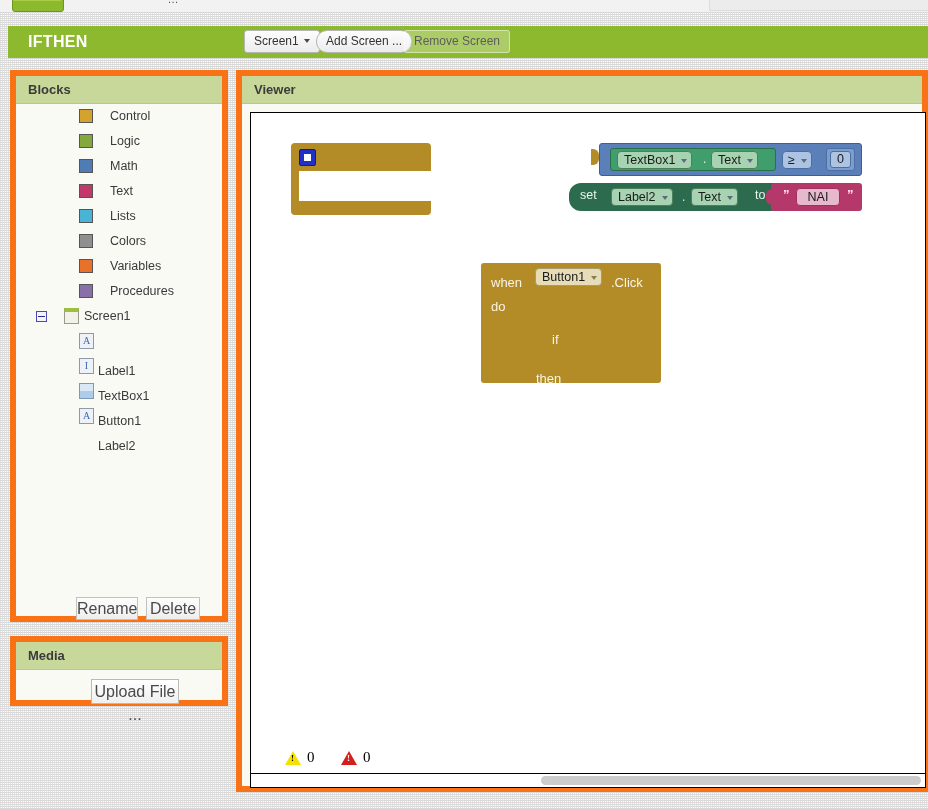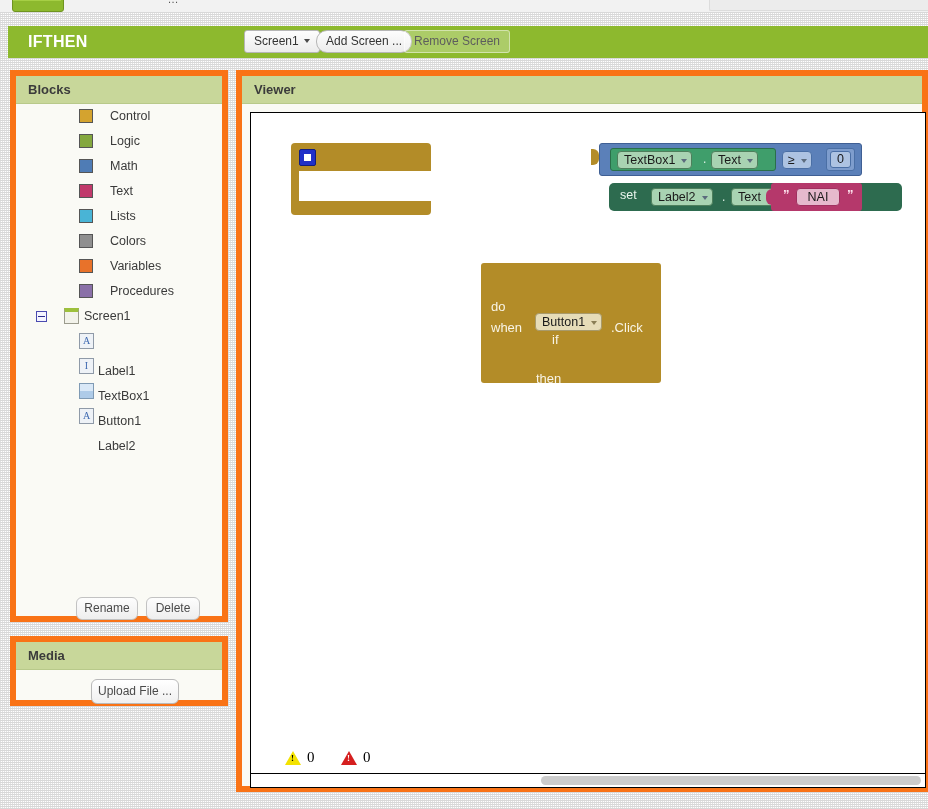"set" .blk-set { border-radius: 5px -> 12px; margin-left: 40px -> none }
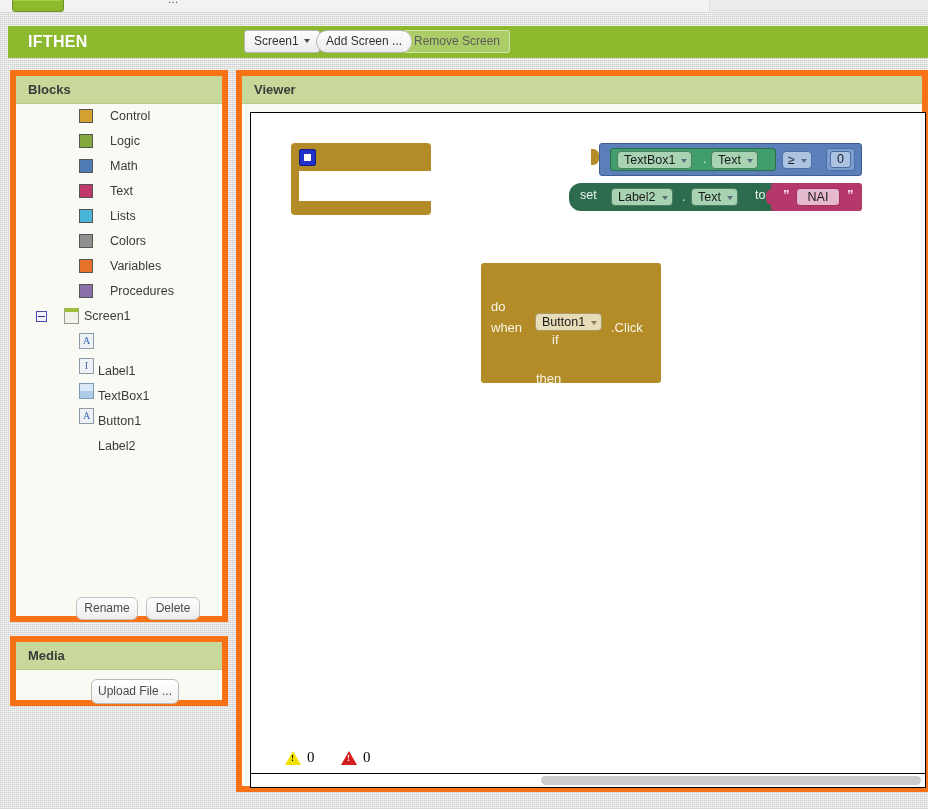"when" .when-row { margin-top: 45px -> none }
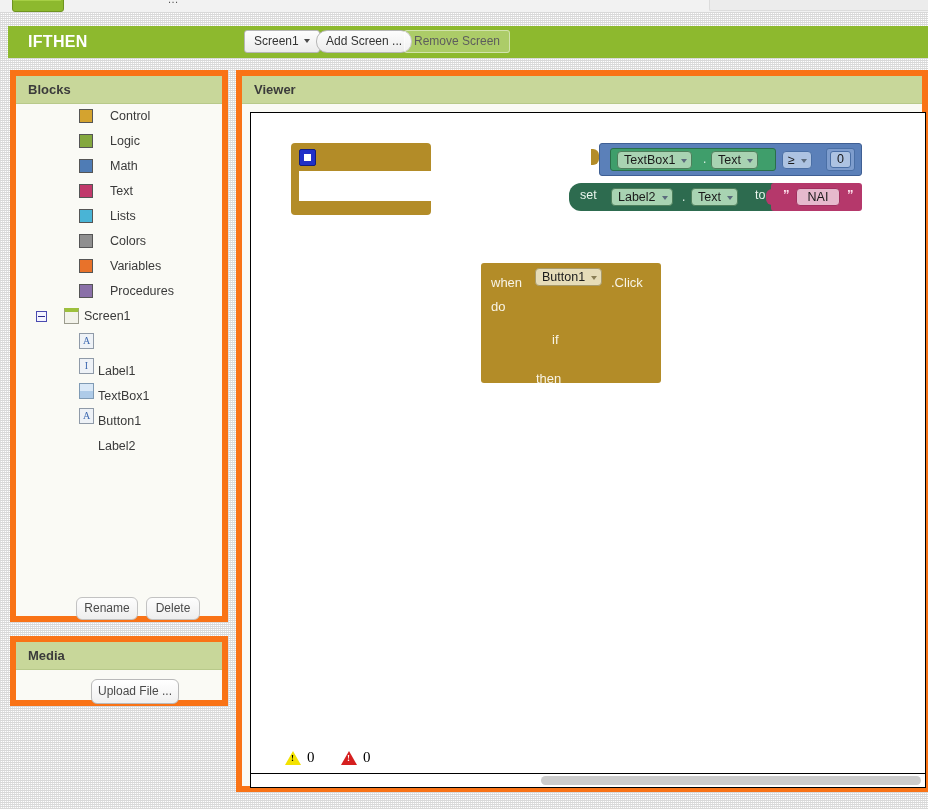"Rename" .sb-btn { border-radius: 6px -> 0; font-size: 12px -> 16px }
